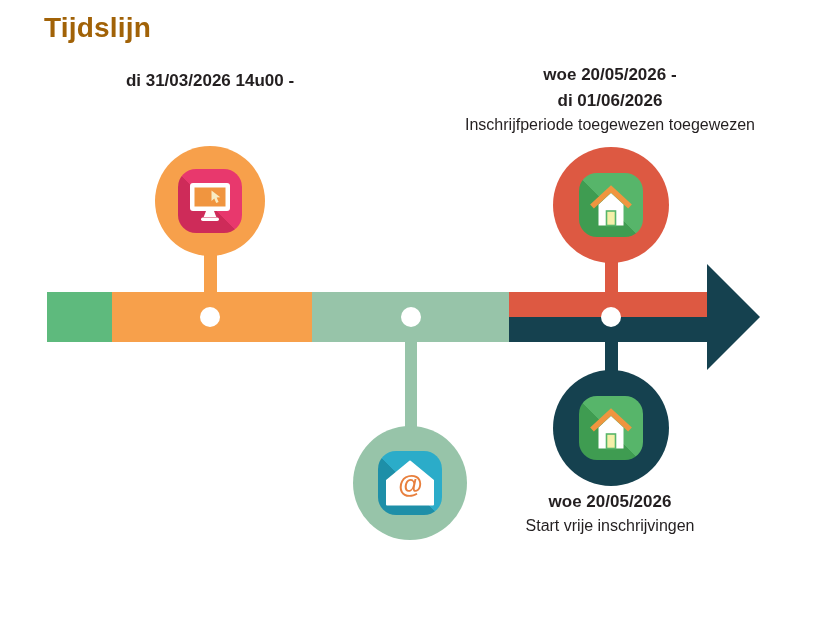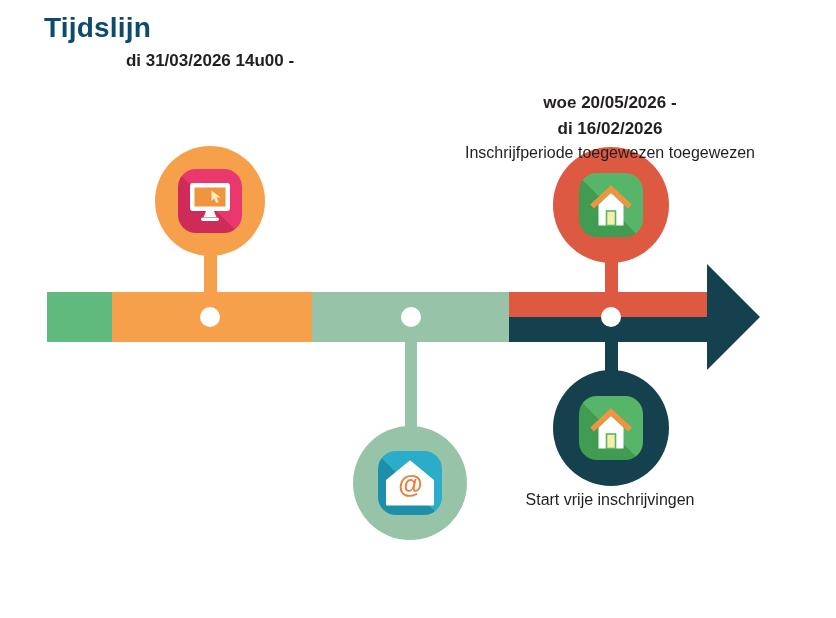"Tijdslijn" .title { color: #0c4a6e -> #a16207 }
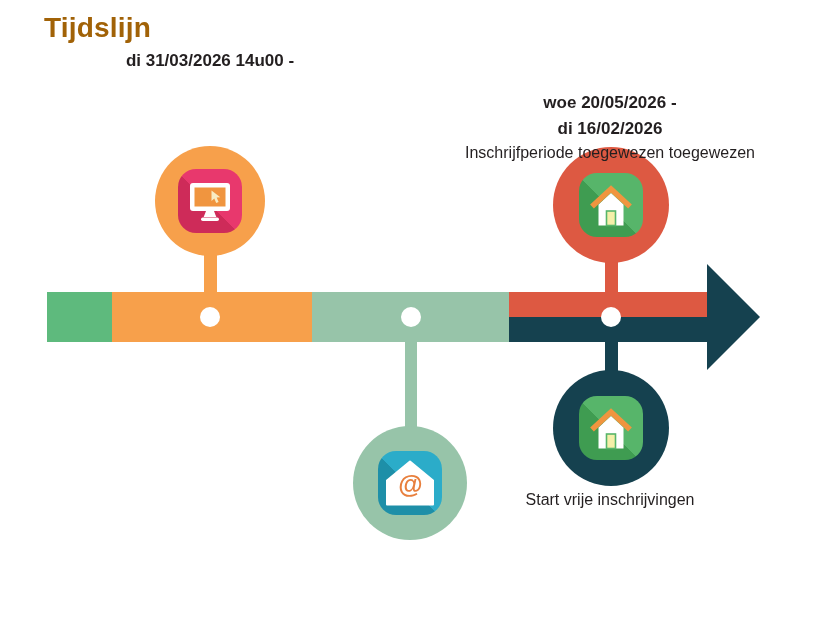"di 31/03/2026 14u00 -" #m1-txt { top: 48px -> 68px }
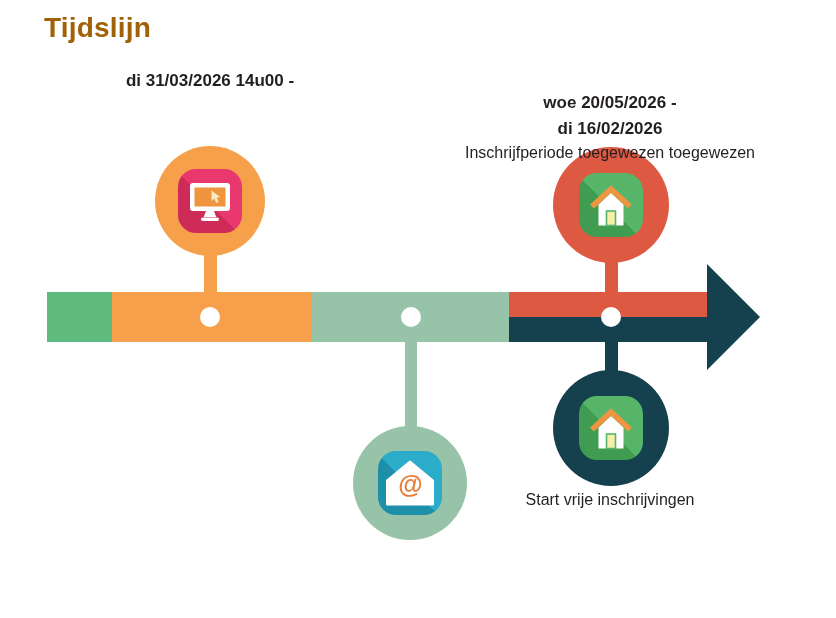"woe 20/05/2026 -" #m3-txt { margin-top: 28px -> none }
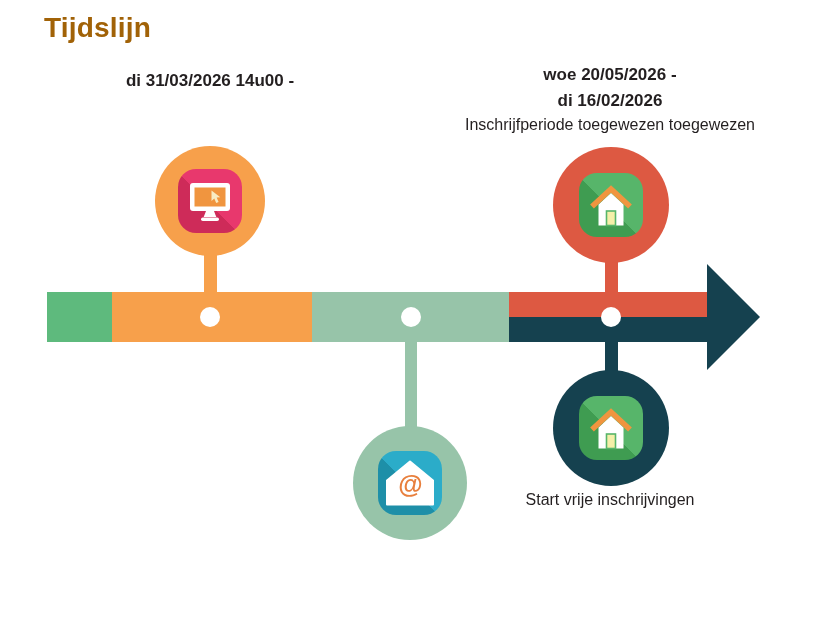"di 16/02/2026" div.date { text: 16/02/2026 -> 01/06/2026 }
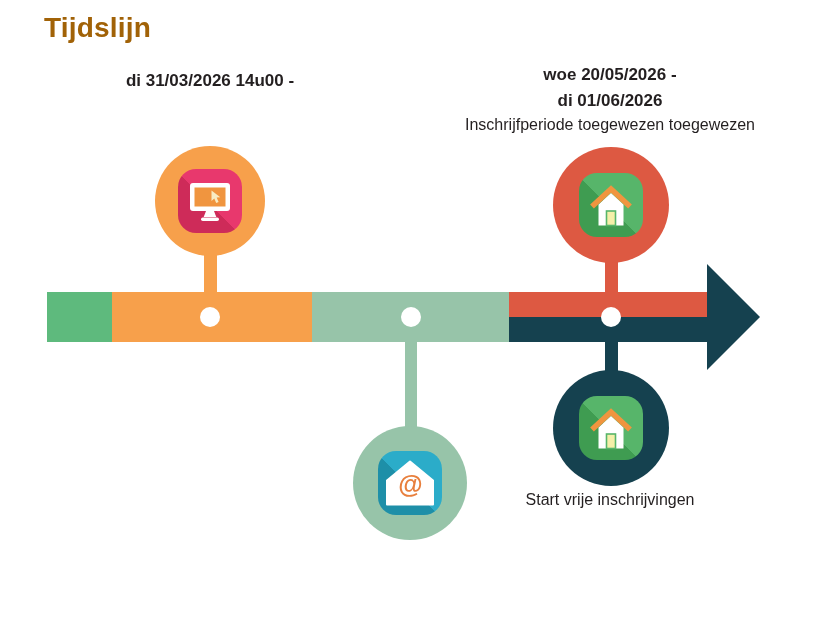"woe 20/05/2026" div.date { html: none -> <div>woe 20/05/2026</div> }
